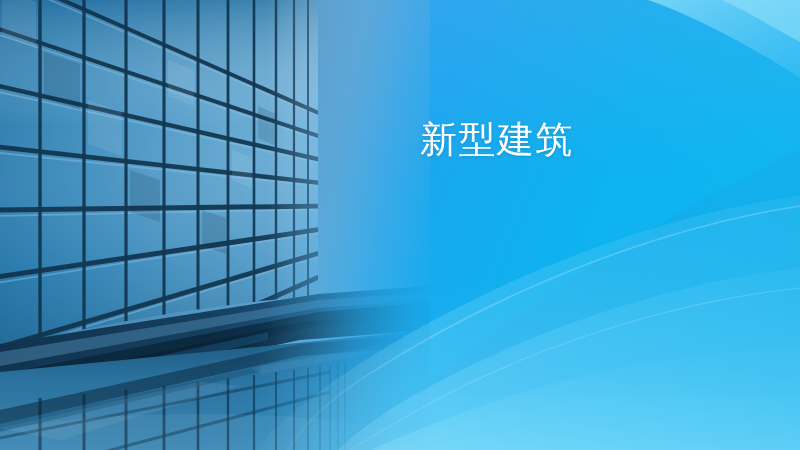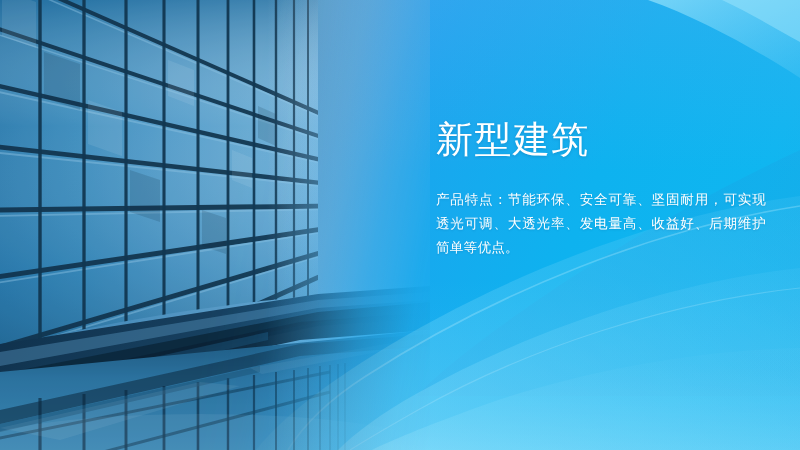"新型建筑" .copy { left: 436px -> 420px }
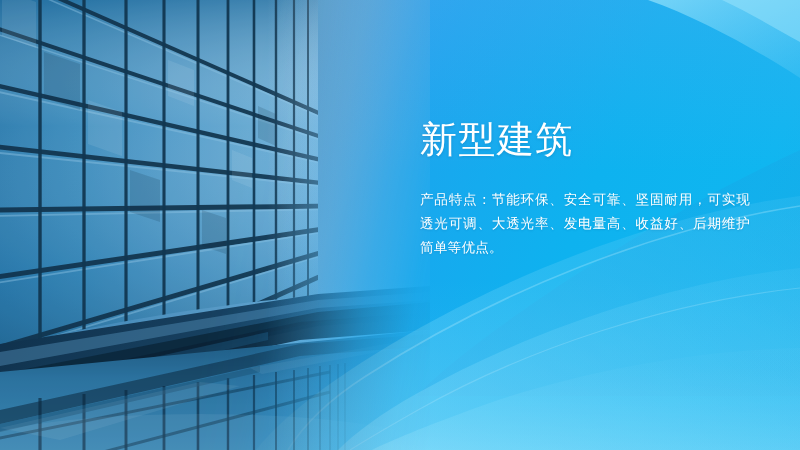"产品特点：节能环保、安全可靠、坚固耐用，可实现透光可调、大透光率、发电量高、收益" div.body-text { html: <div>产品特点：节能环保、安全可靠、坚固耐用，可实现透光可调、大透光率、发电量高、收益好、后期维护简单等优点。</div> -> none }
